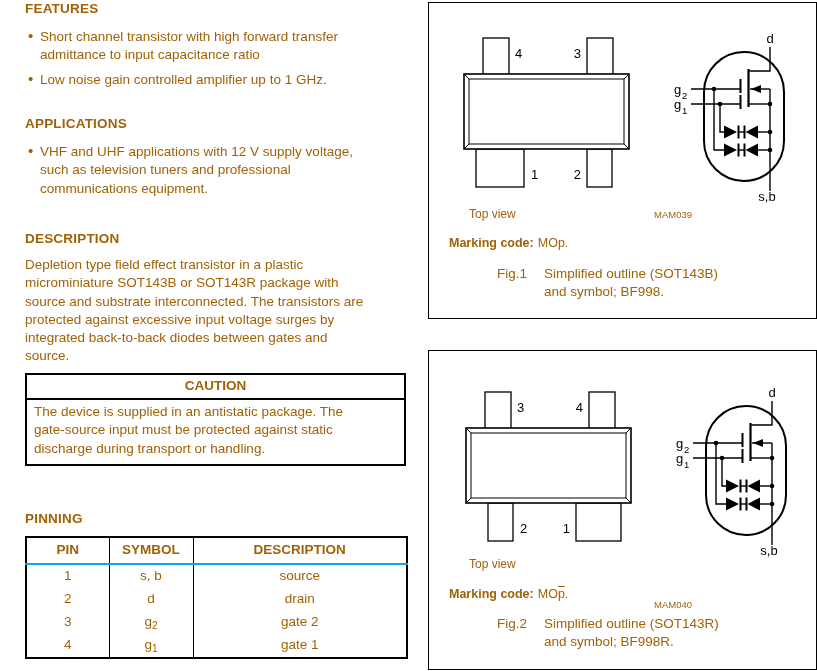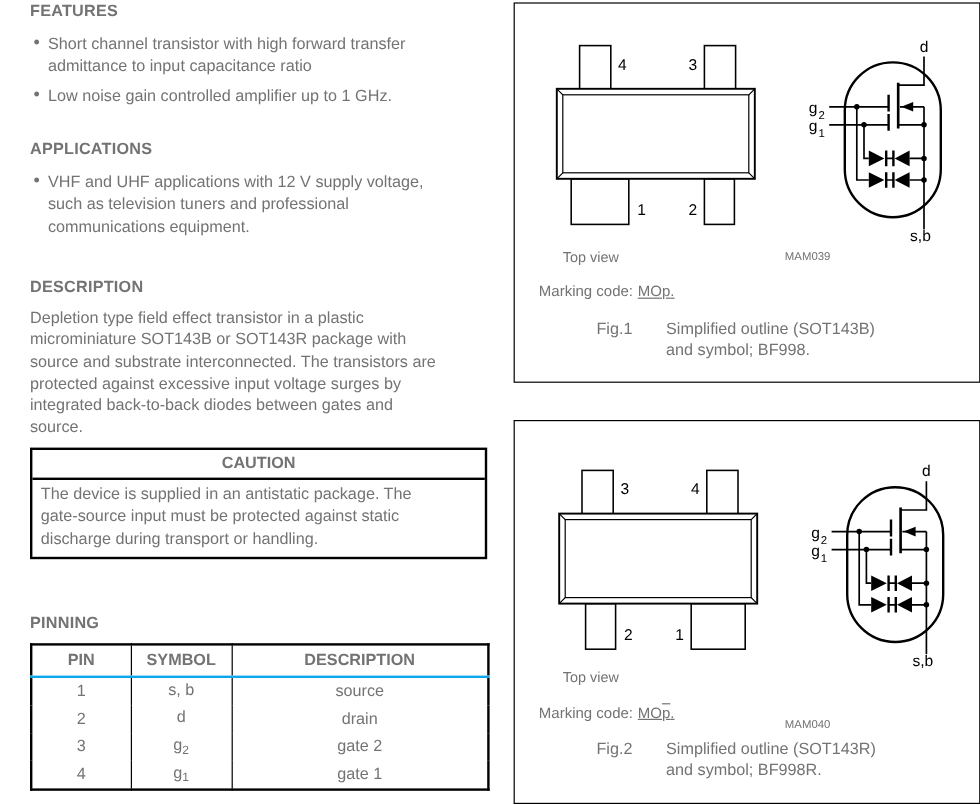"FEATURES" .page { color: #737373 -> #a16207 }
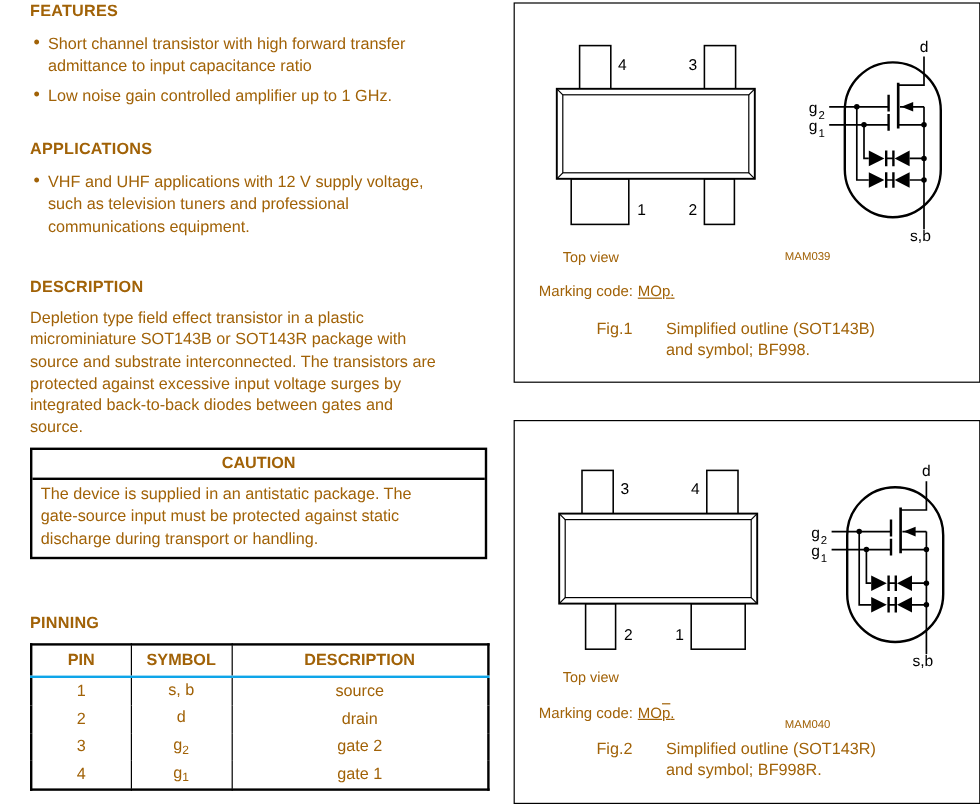"Marking code:" .marking .mk-label { font-weight: normal -> bold }
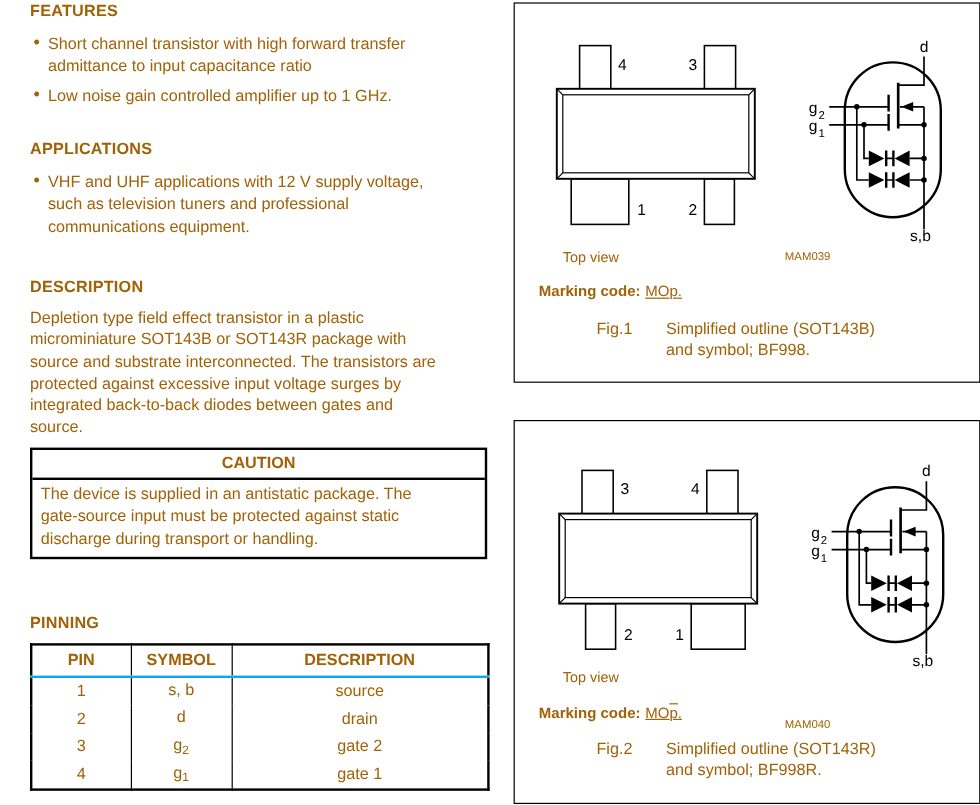"MOp." .marking .mk-val { text-decoration: underline -> none }
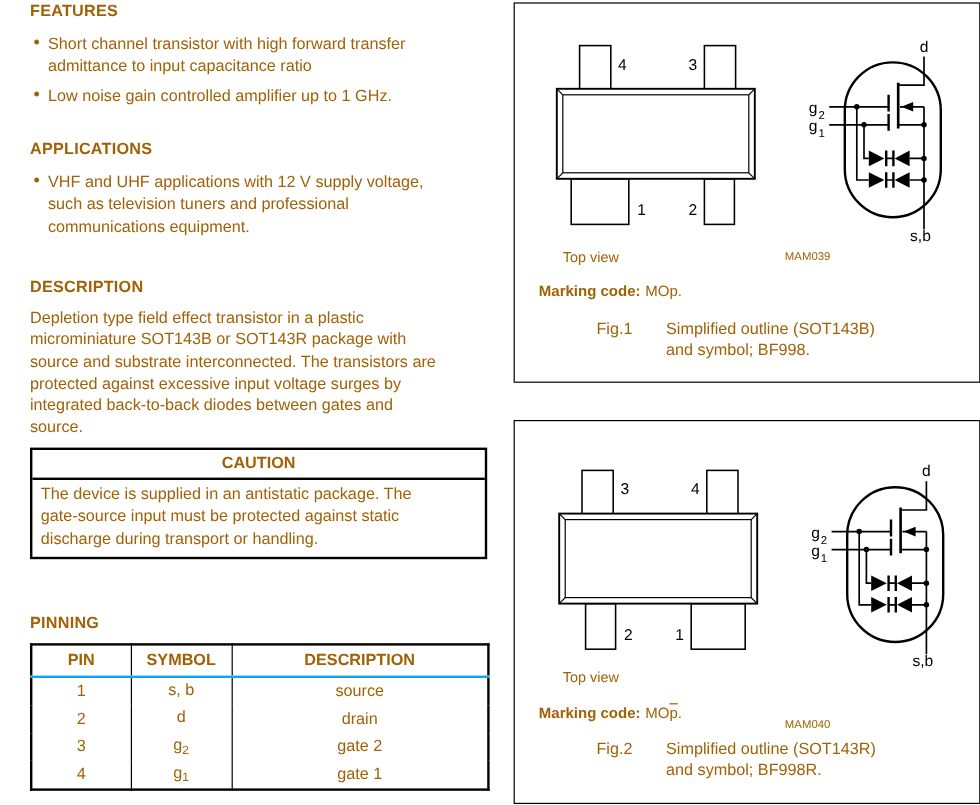"Fig.1" .caption { gap: 28px -> 17px }
